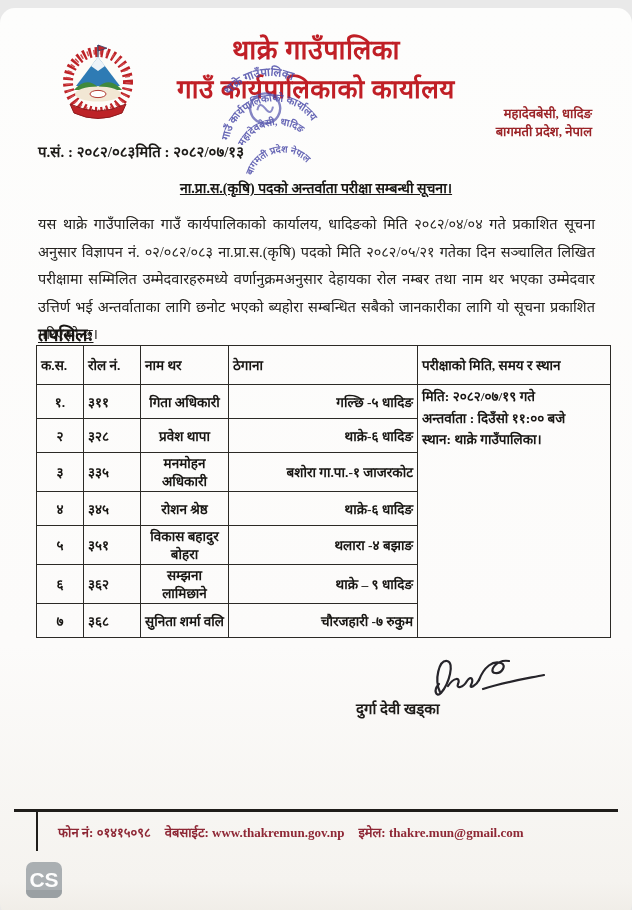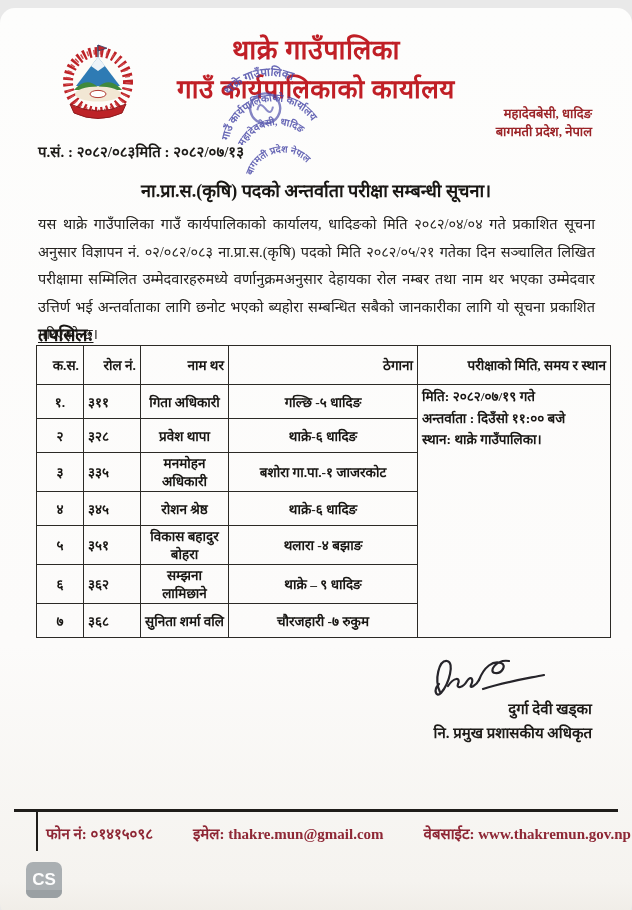"ना.प्रा.स.(कृषि) पदको अन्तर्वाता परीक्षा" .notice-title { font-size: 18px -> 14px; text-decoration: none -> underline }
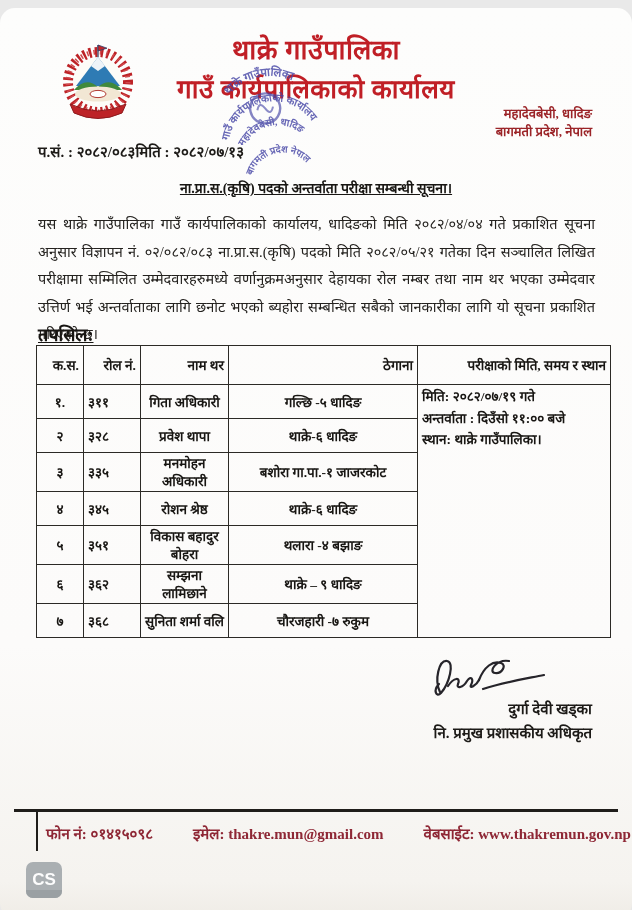"क.स." .tbl th { text-align: right -> left }
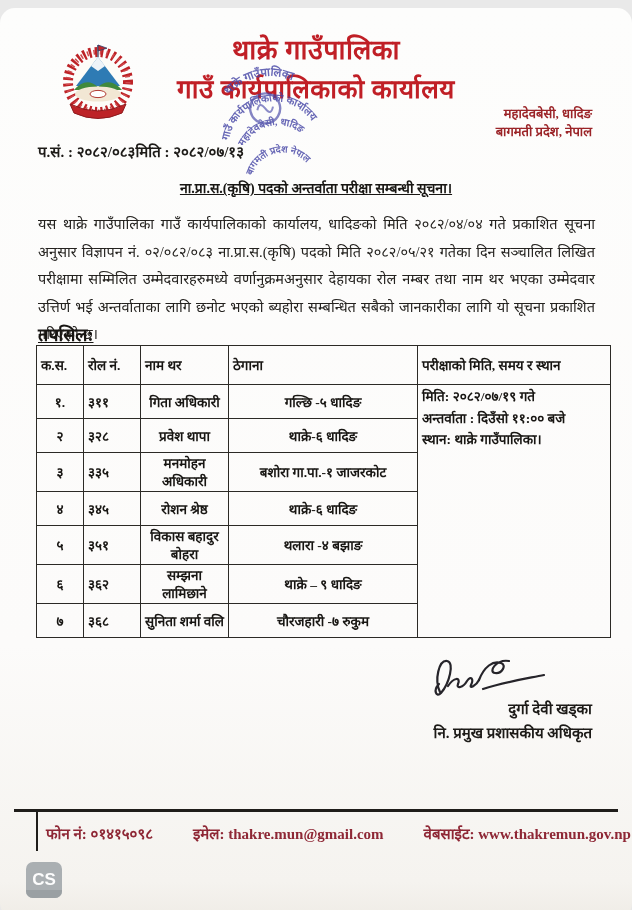"गल्छि -५ धादिङ" .td-addr { text-align: center -> right }
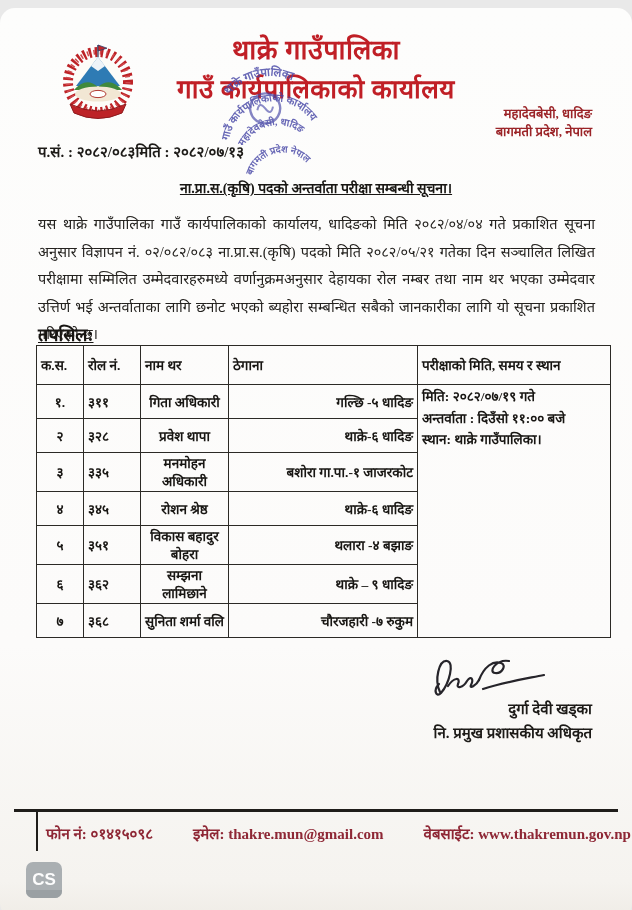"दुर्गा देवी खड्का" .sig-block { text-align: right -> left }
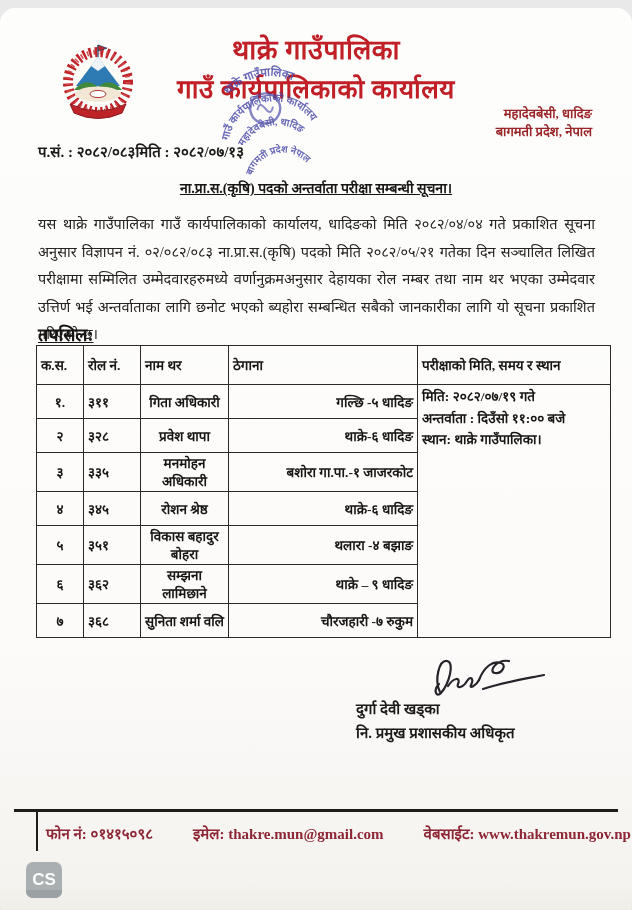"नि. प्रमुख प्रशासकीय अधिकृत" div.sig-title { html: <div>नि. प्रमुख प्रशासकीय अधिकृत</div> -> none }
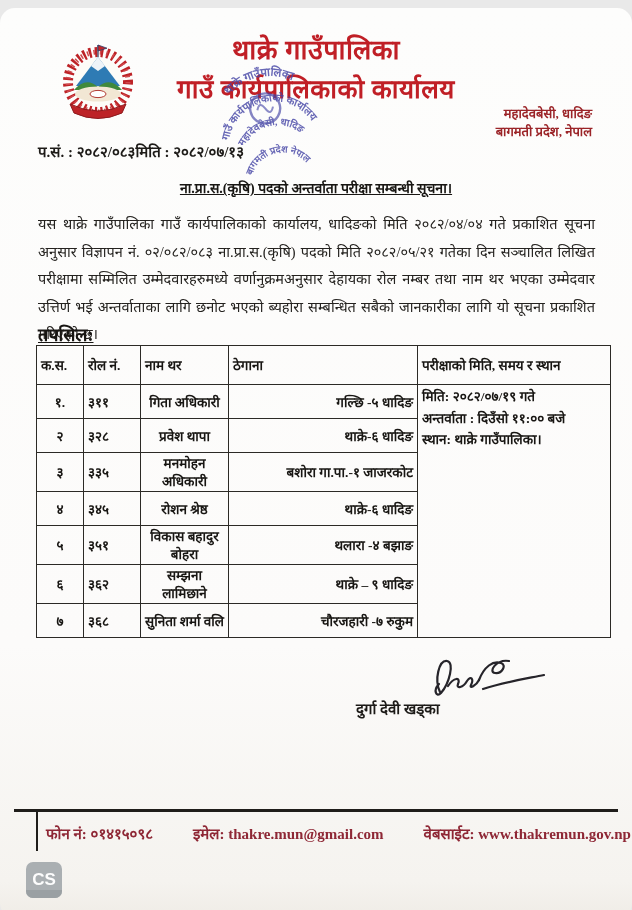"फोन नं: ०१४१५०९८" .foot-row { font-size: 15px -> 13px; gap: 40px -> 14px; left: 46px -> 58px }
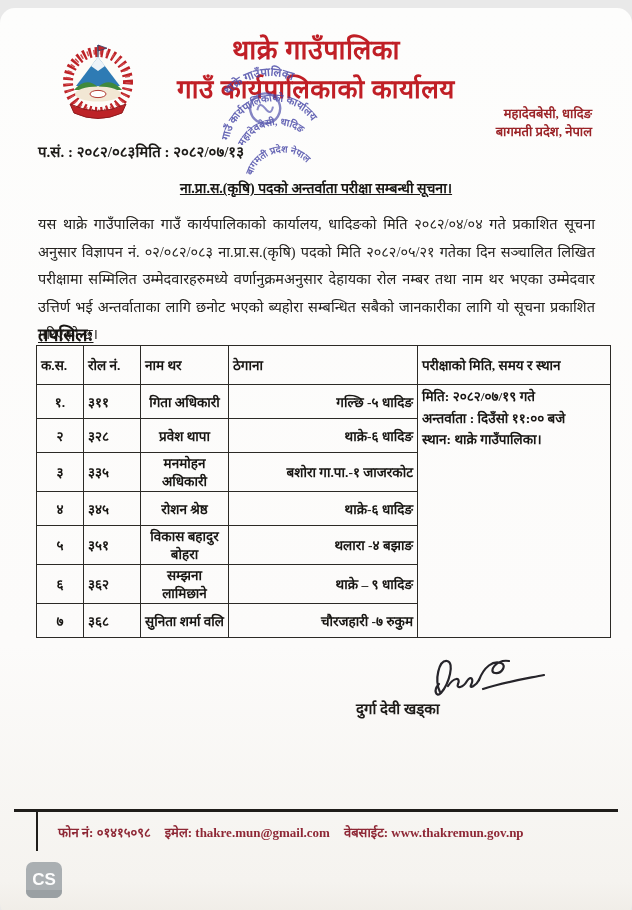"इमेल: thakre.mun@gmail.com" span { order: before "वेबसाईट: www.thakremun.gov.np" -> after "वेबसाईट: www.thakremun.gov.np" }
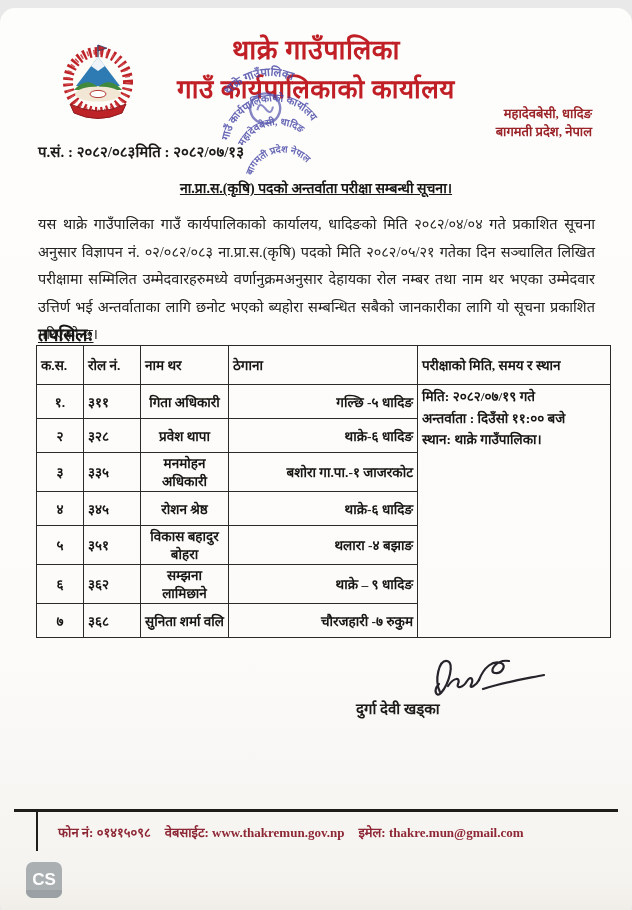"CS" .wm-badge { font-size: 17px -> 21px }
